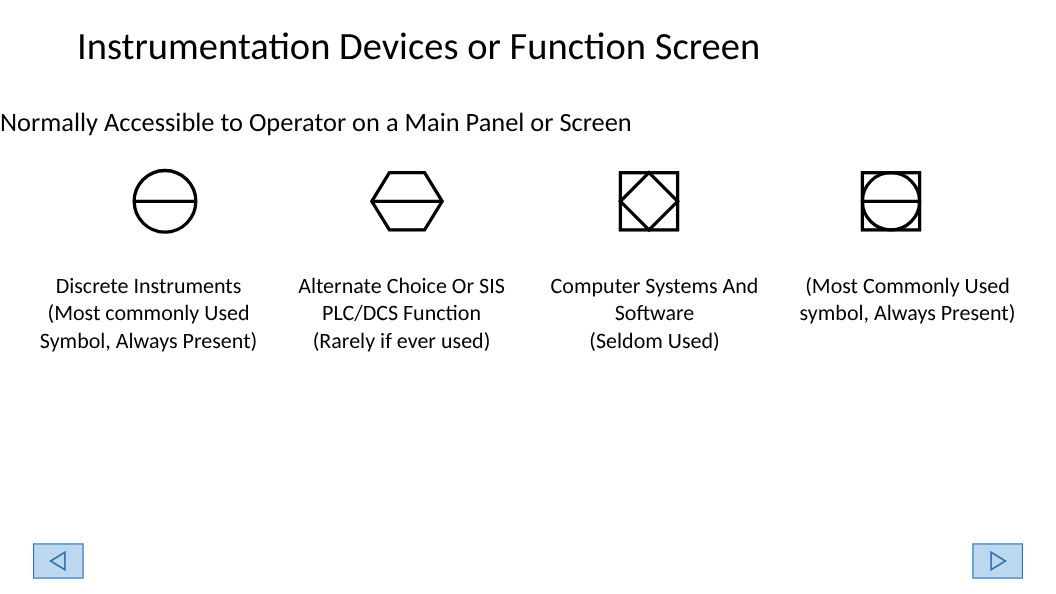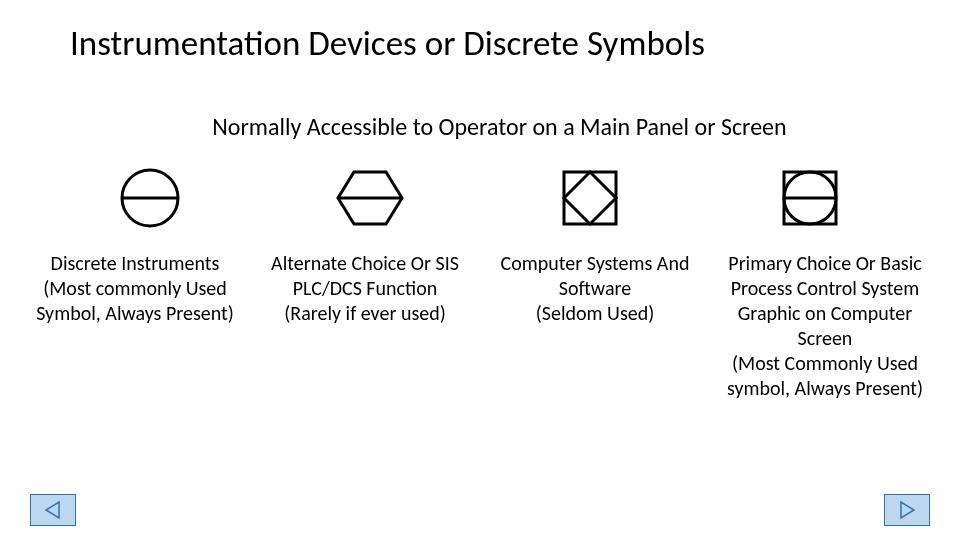"Instrumentation Devices or Discrete" div.title { text: Discrete Symbols -> Function Screen }
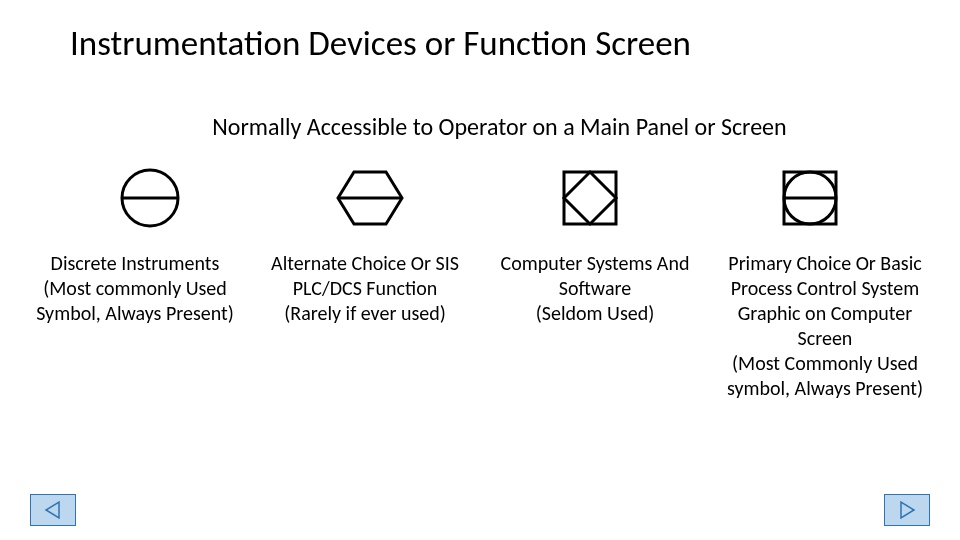"Normally Accessible to Operator on" .subtitle { margin-top: 48px -> 33px; padding-left: 39px -> none; text-align: center -> none }
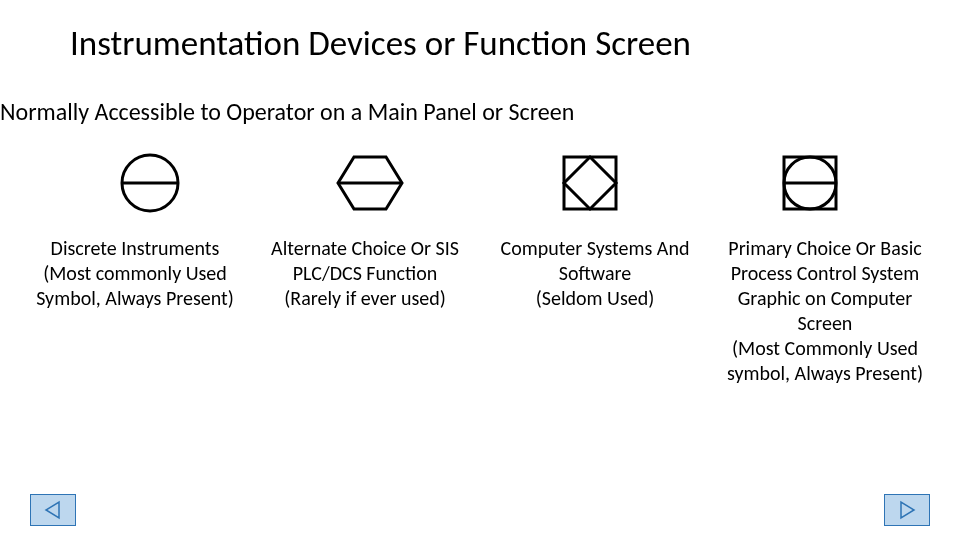"Discrete Instruments" .captions { margin-top: 22px -> 34px }
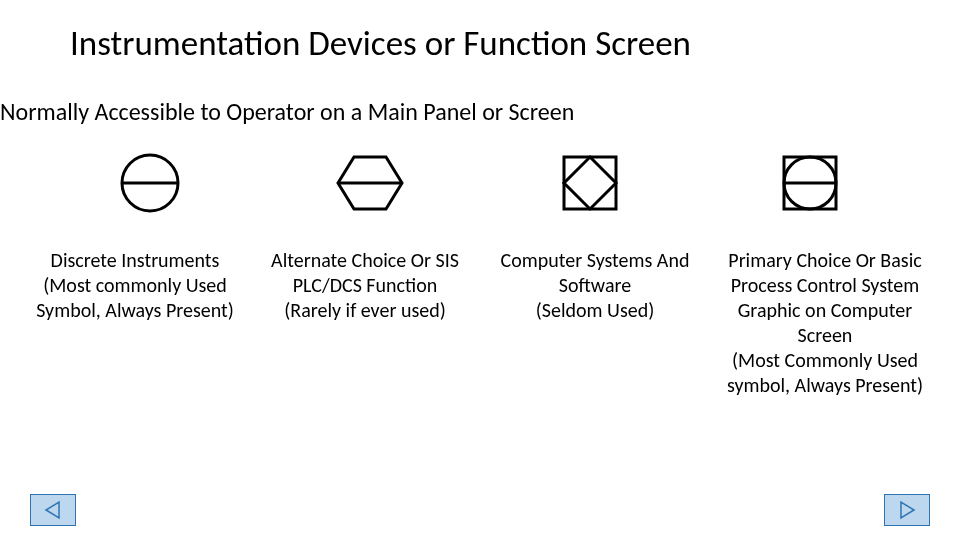"Primary Choice Or Basic Process" div { html: <div>Primary Choice Or Basic Process Control System Graphic on Computer Screen</div> -> none }
